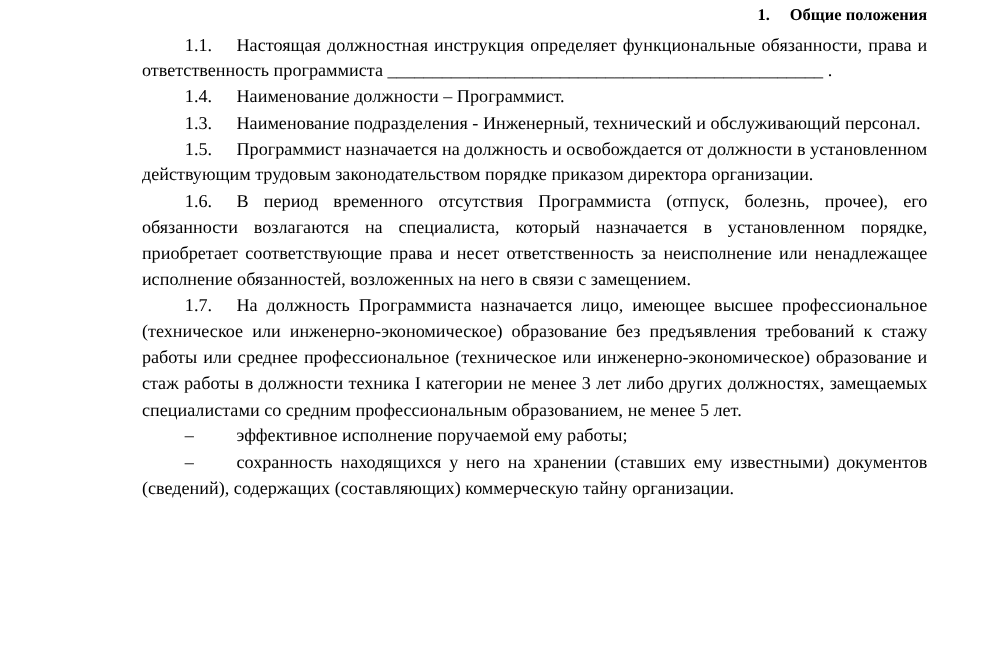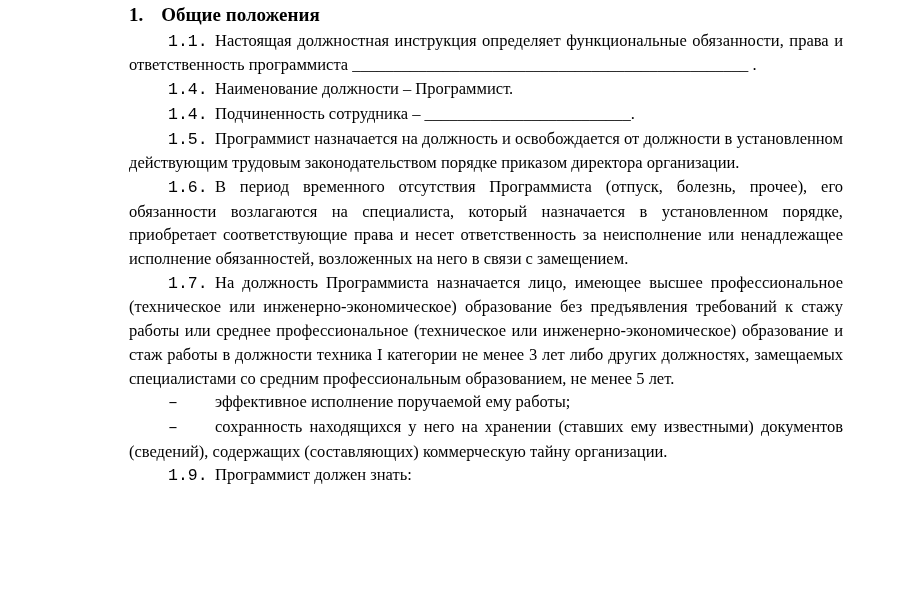"1. Общие положения" .doc-title { font-size: 19px -> 15px; text-align: left -> right }
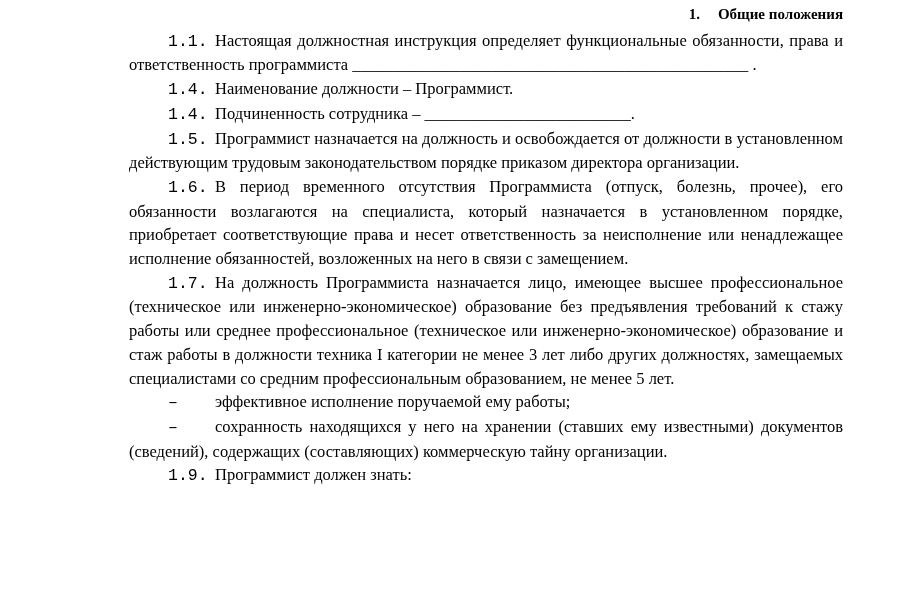"1.1." .marker { font-family: Liberation Mono, monospace -> none }
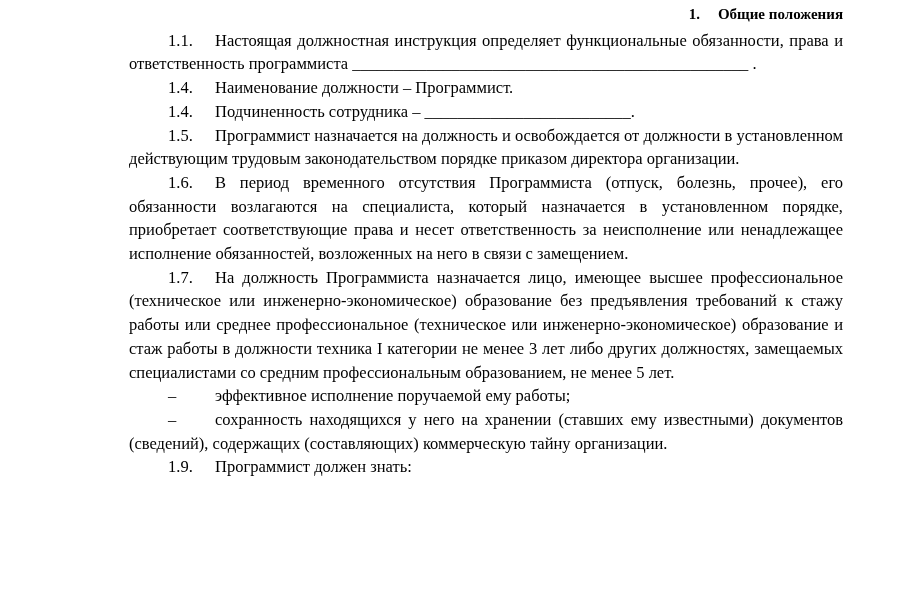"1.3. Наименование подразделения -" p.para { html: none -> <p> <span>1.3.</span><span>Наименование подразделения - Инженерный, технический и обслуживающий персонал.</span> </p> }
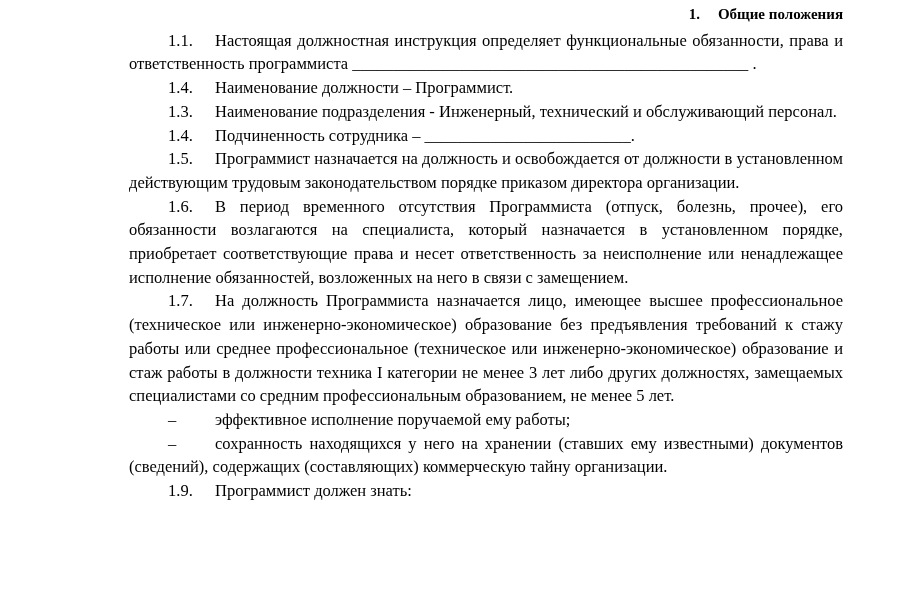"1.4. Подчиненность сотрудника –" p.para { html: <p> <span>1.4.</span><span>Подчиненность сотрудника – _________________________.</span> </p> -> none }
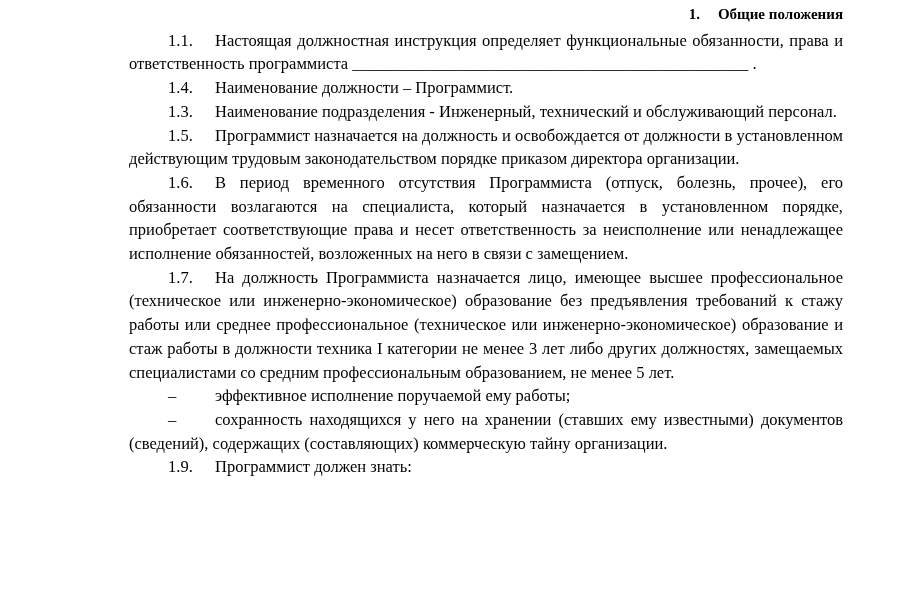"1.9. Программист должен знать:" p.para { html: <p> <span>1.9.</span><span>Программист должен знать:</span> </p> -> none }
